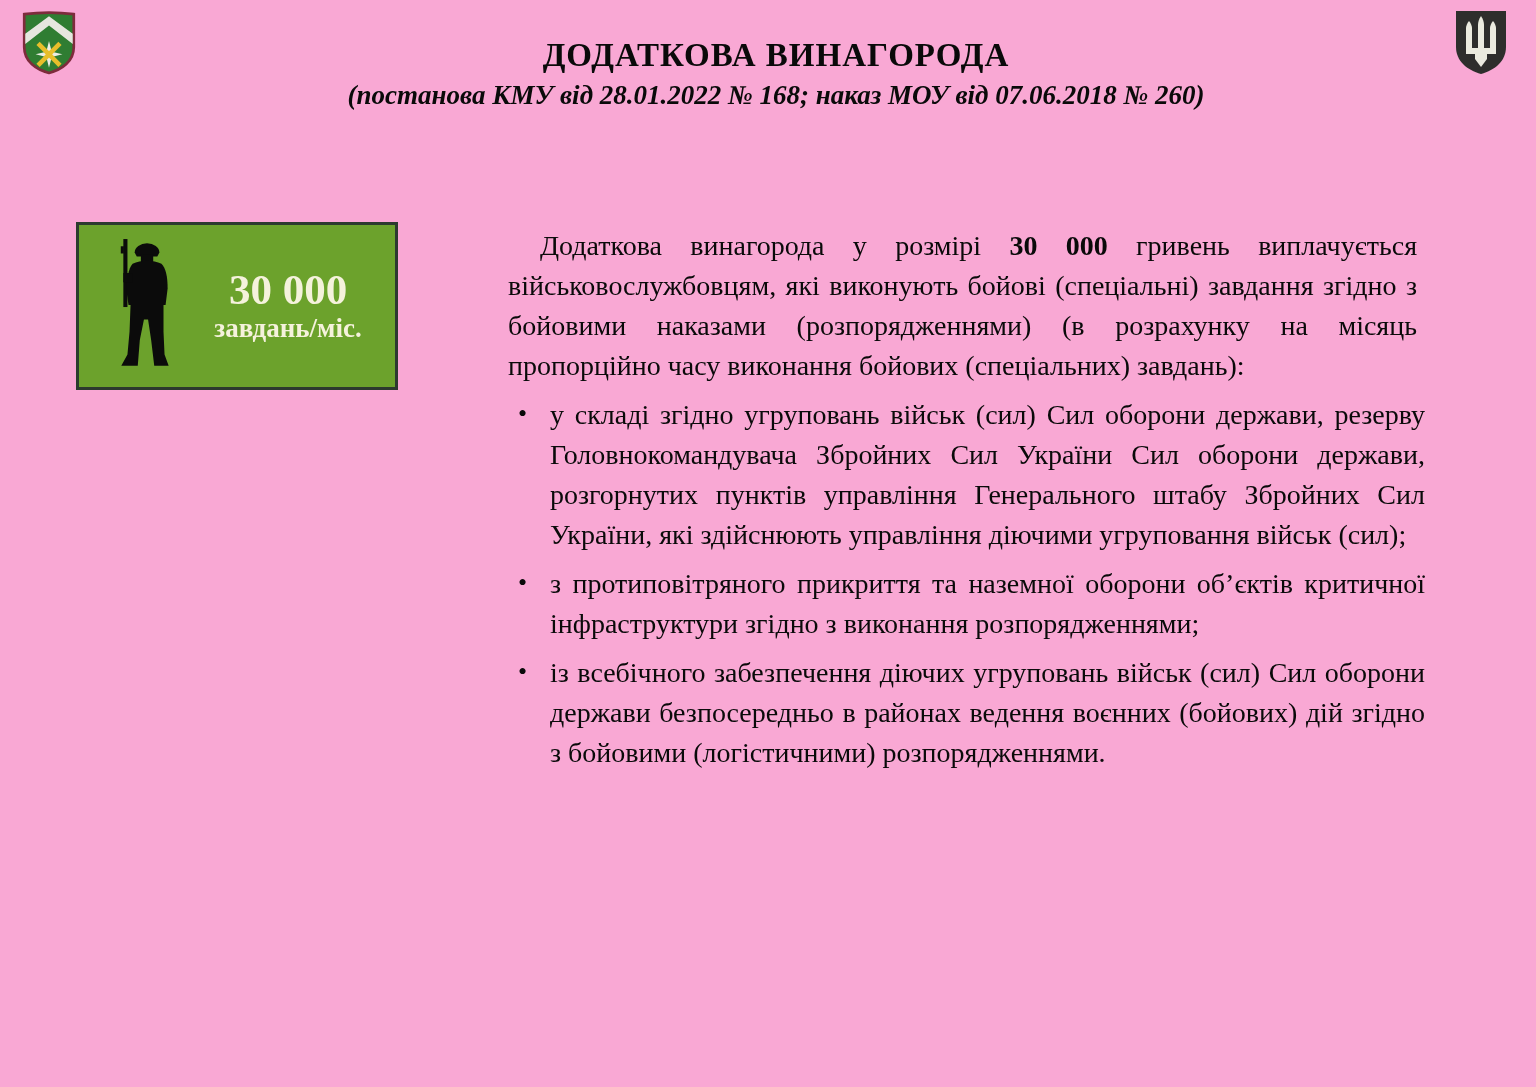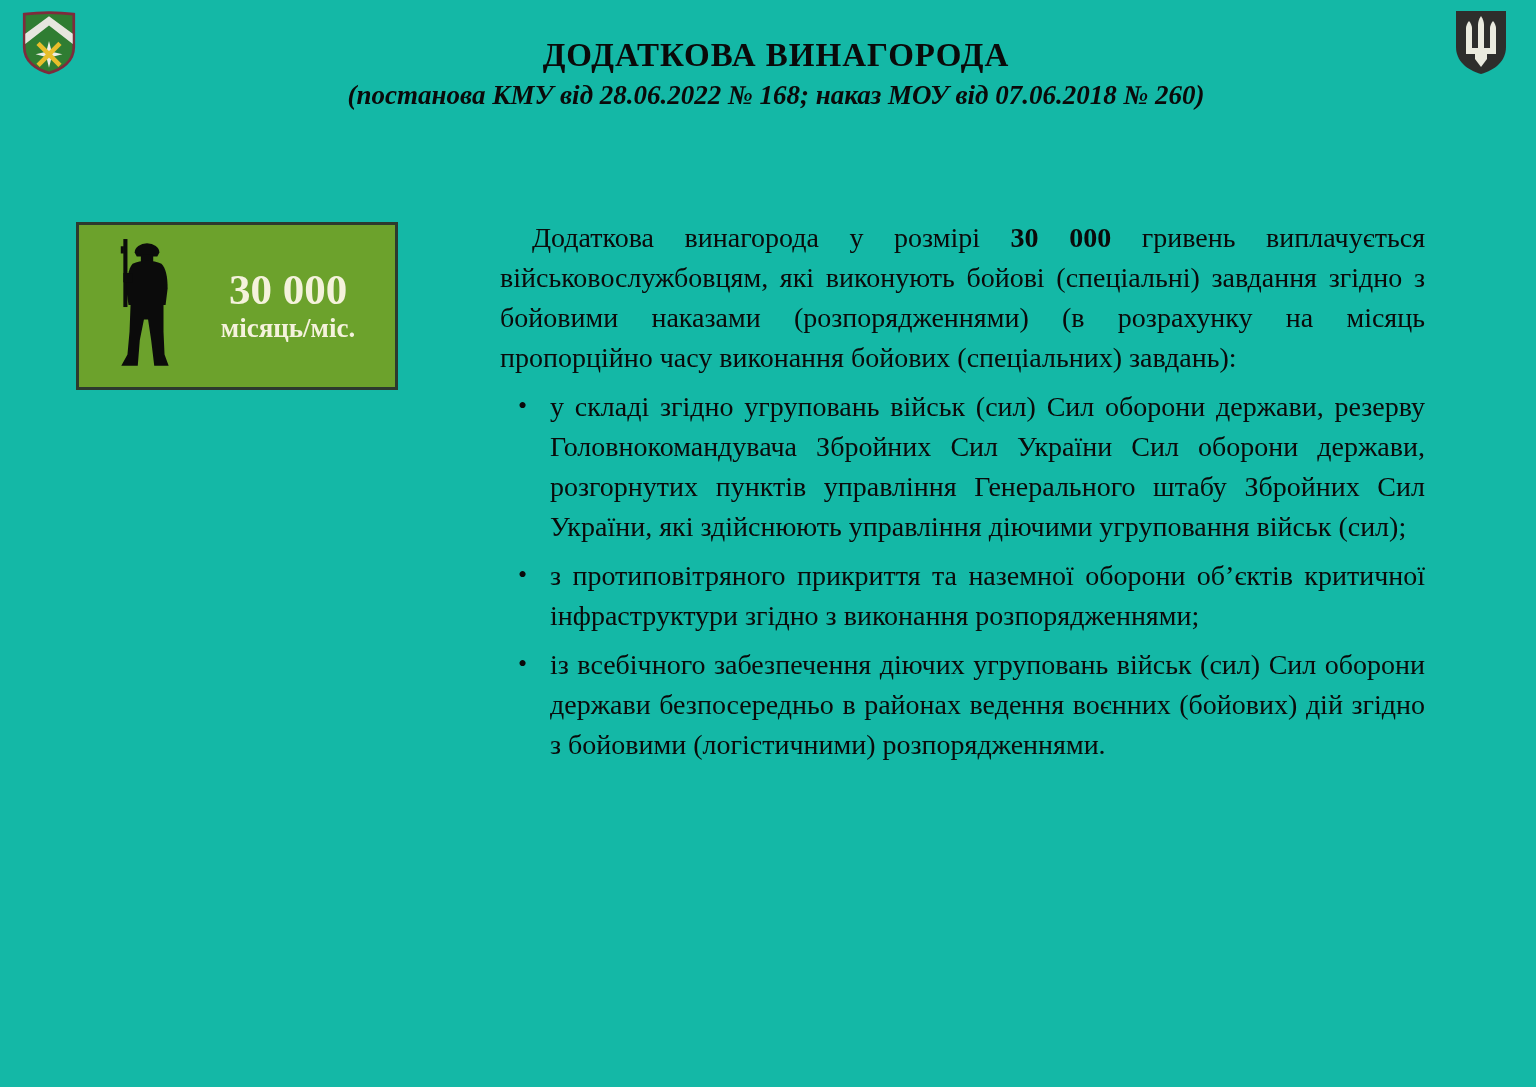"ДОДАТКОВА ВИНАГОРОДА" .slide { background: #14b8a6 -> #f9a8d4 }
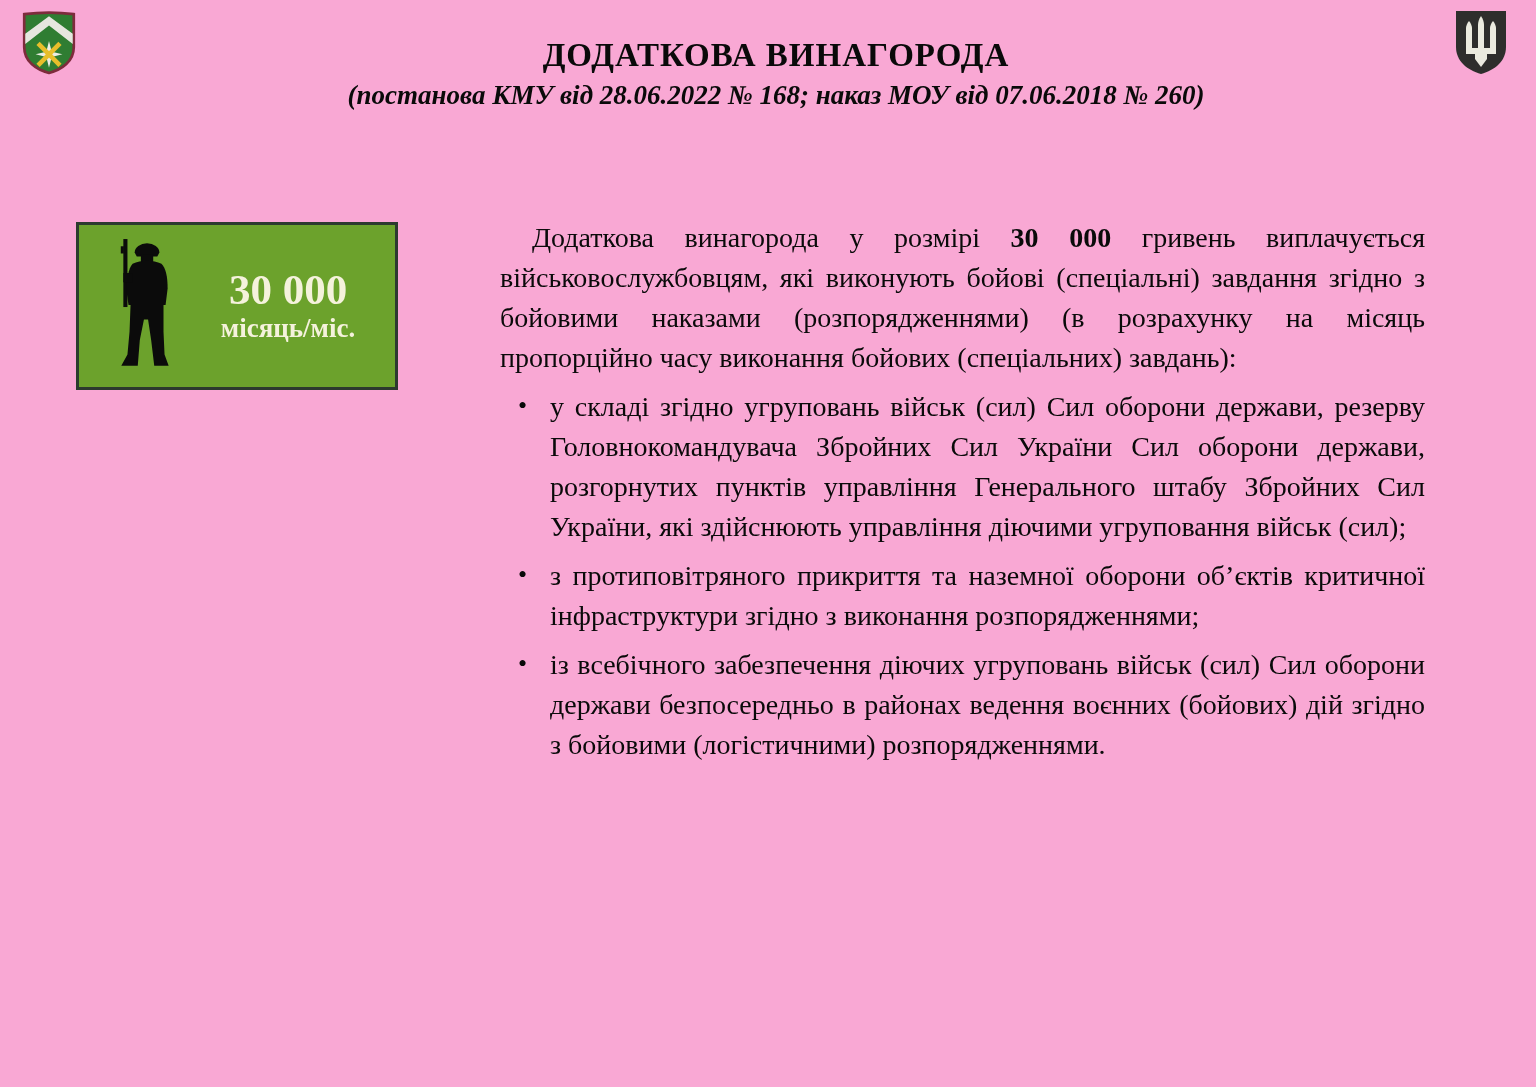"(постанова КМУ від 28.06.2022 №" div.subtitle { text: 28.06.2022 -> 28.01.2022 }
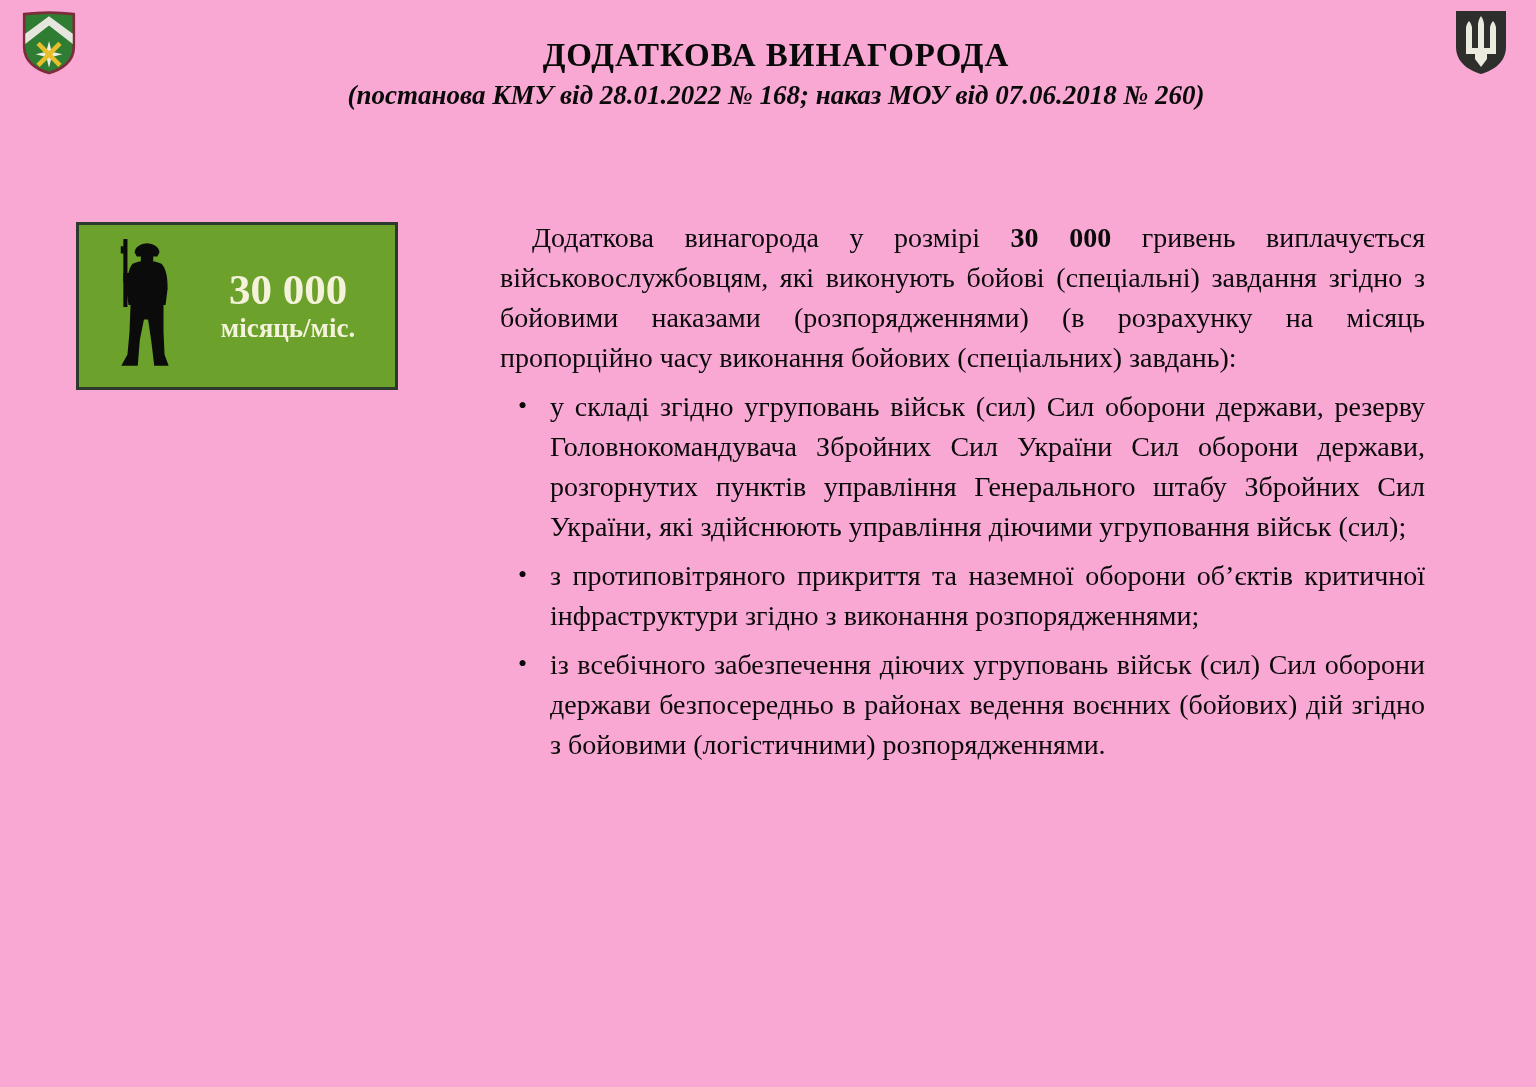"Додаткова винагорода у розмірі 30" .intro { margin: 0 -> 8px }
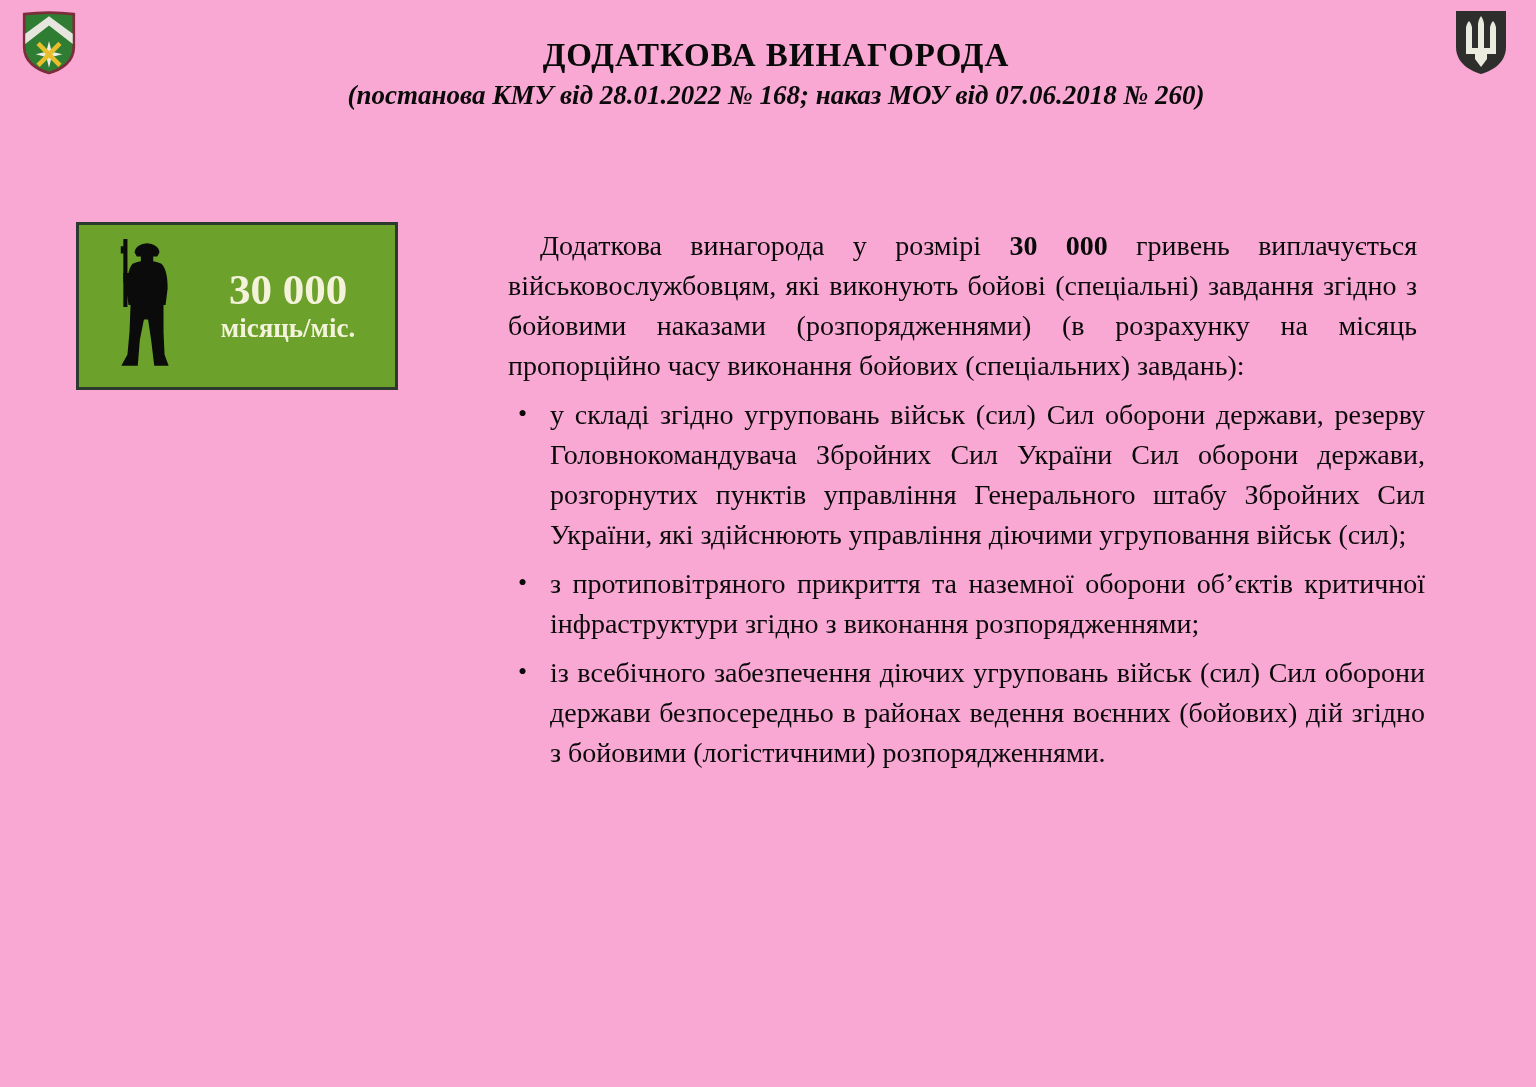"місяць/міс." div.reward-per { text: місяць/міс -> завдань/міс }
